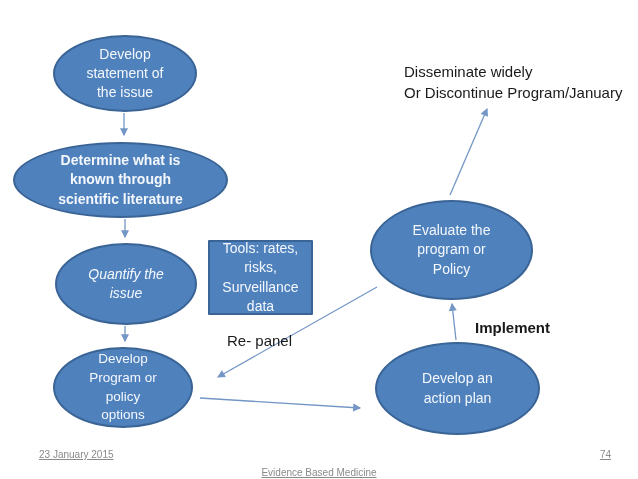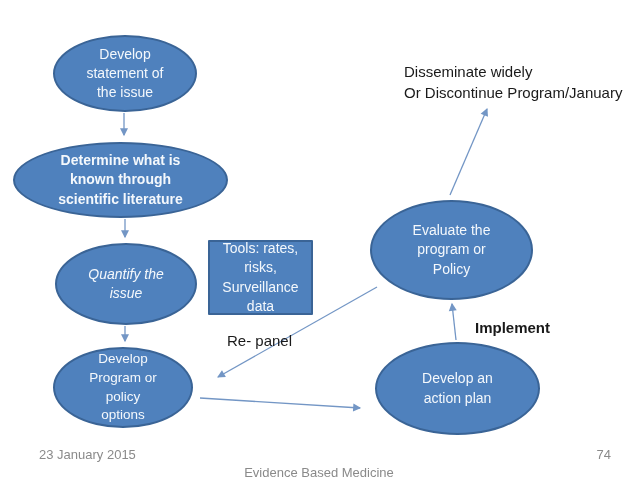"23 January 2015" .footer-item { font-size: 13px -> 10px; text-decoration: none -> underline }
